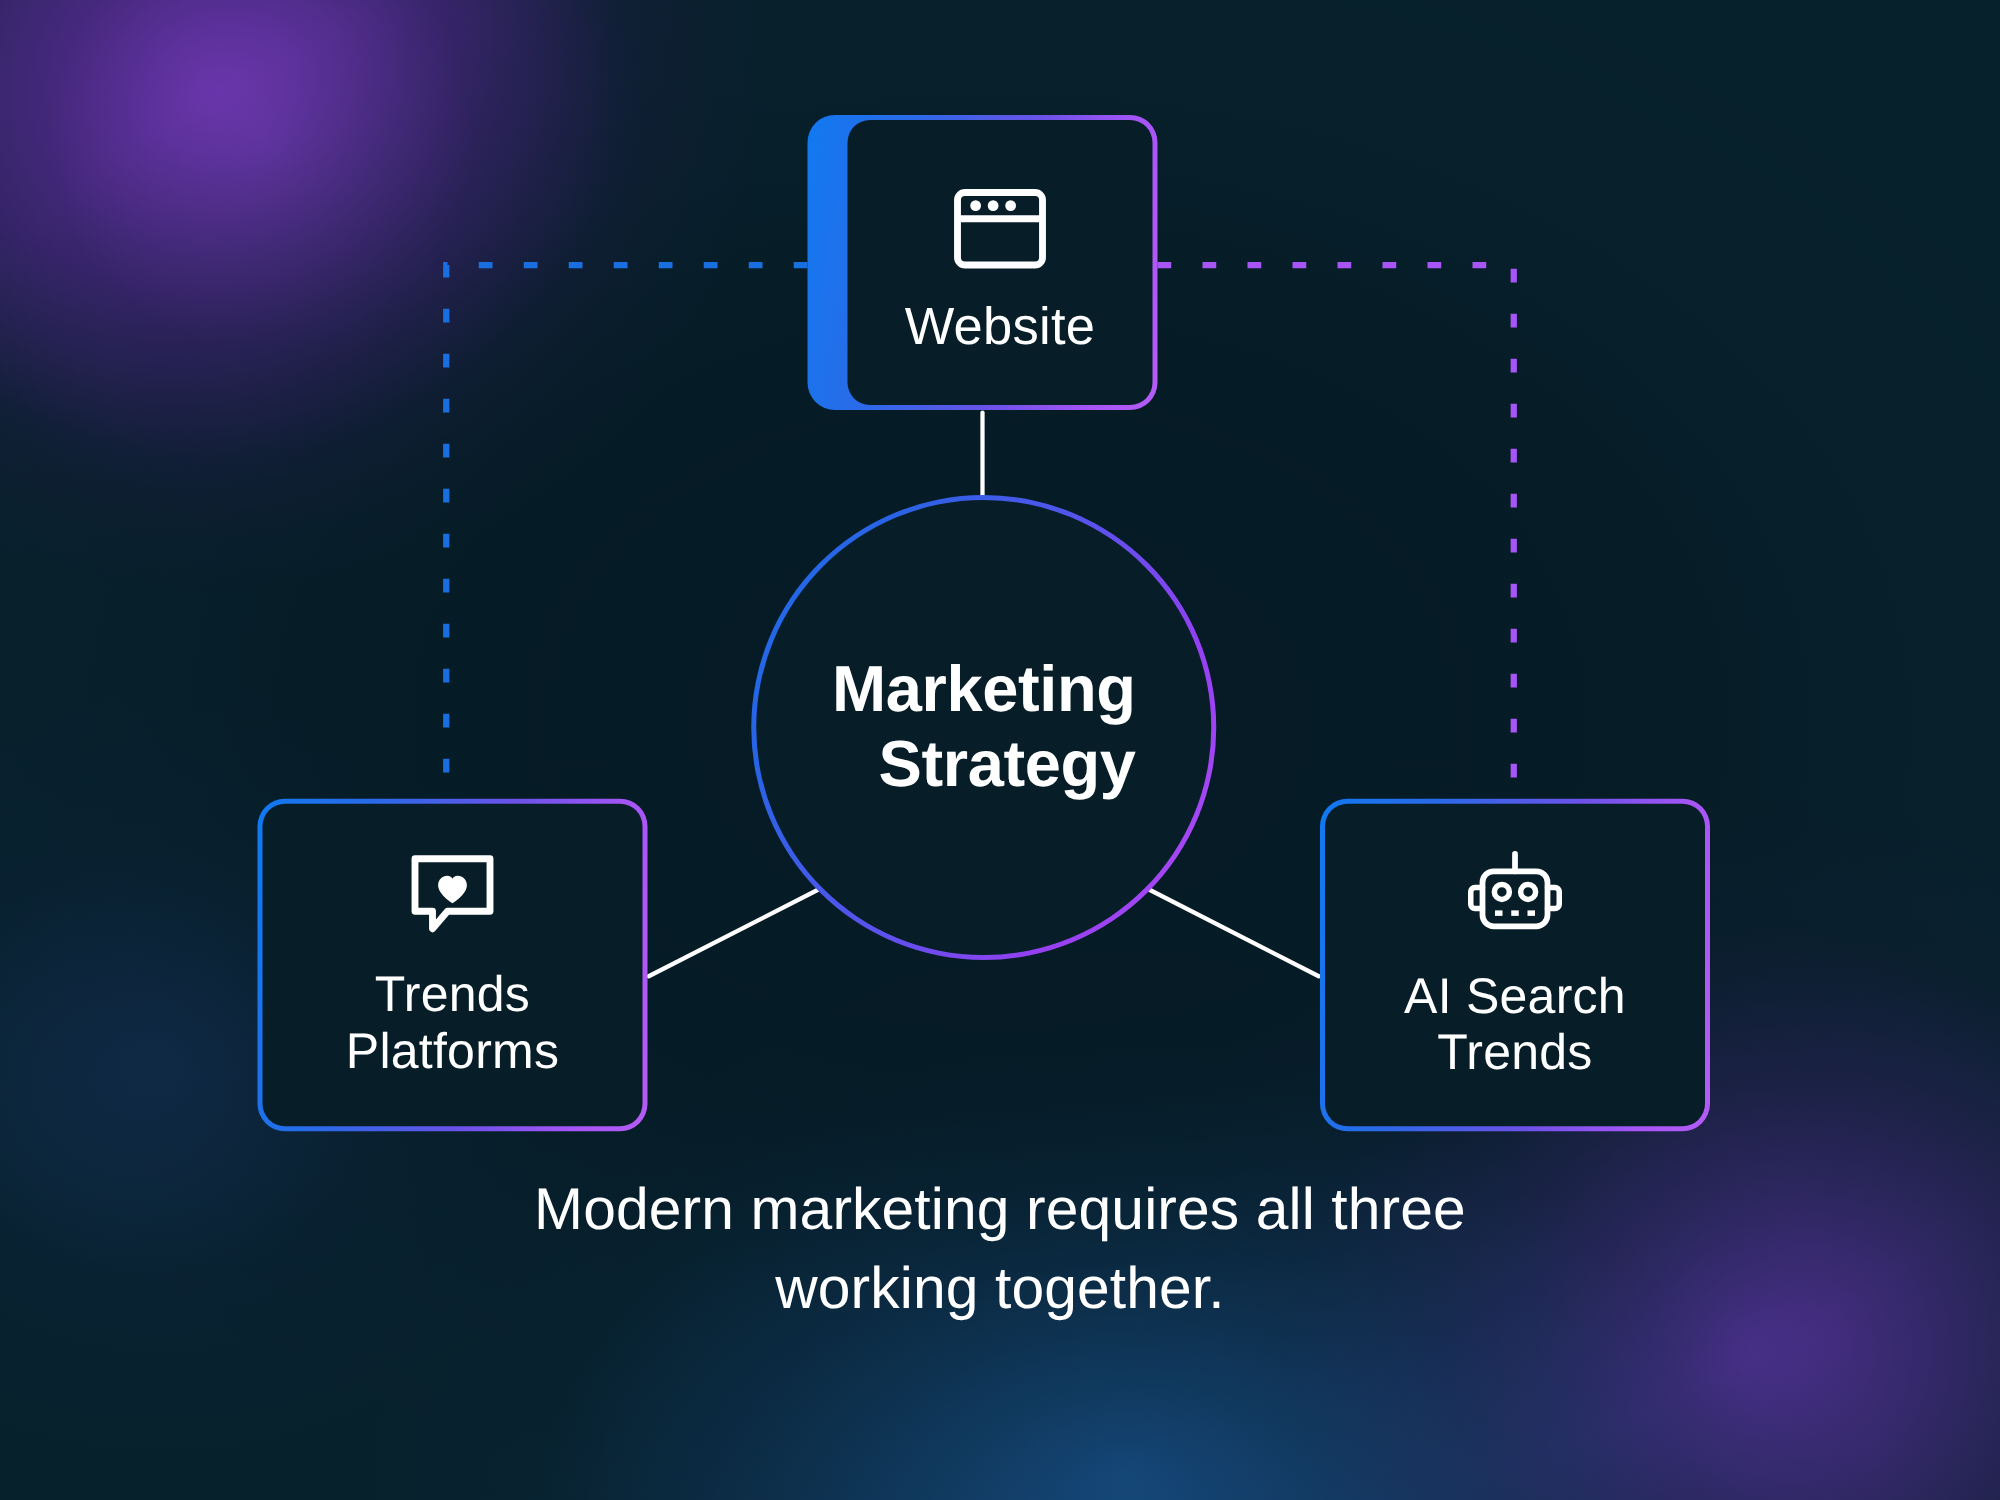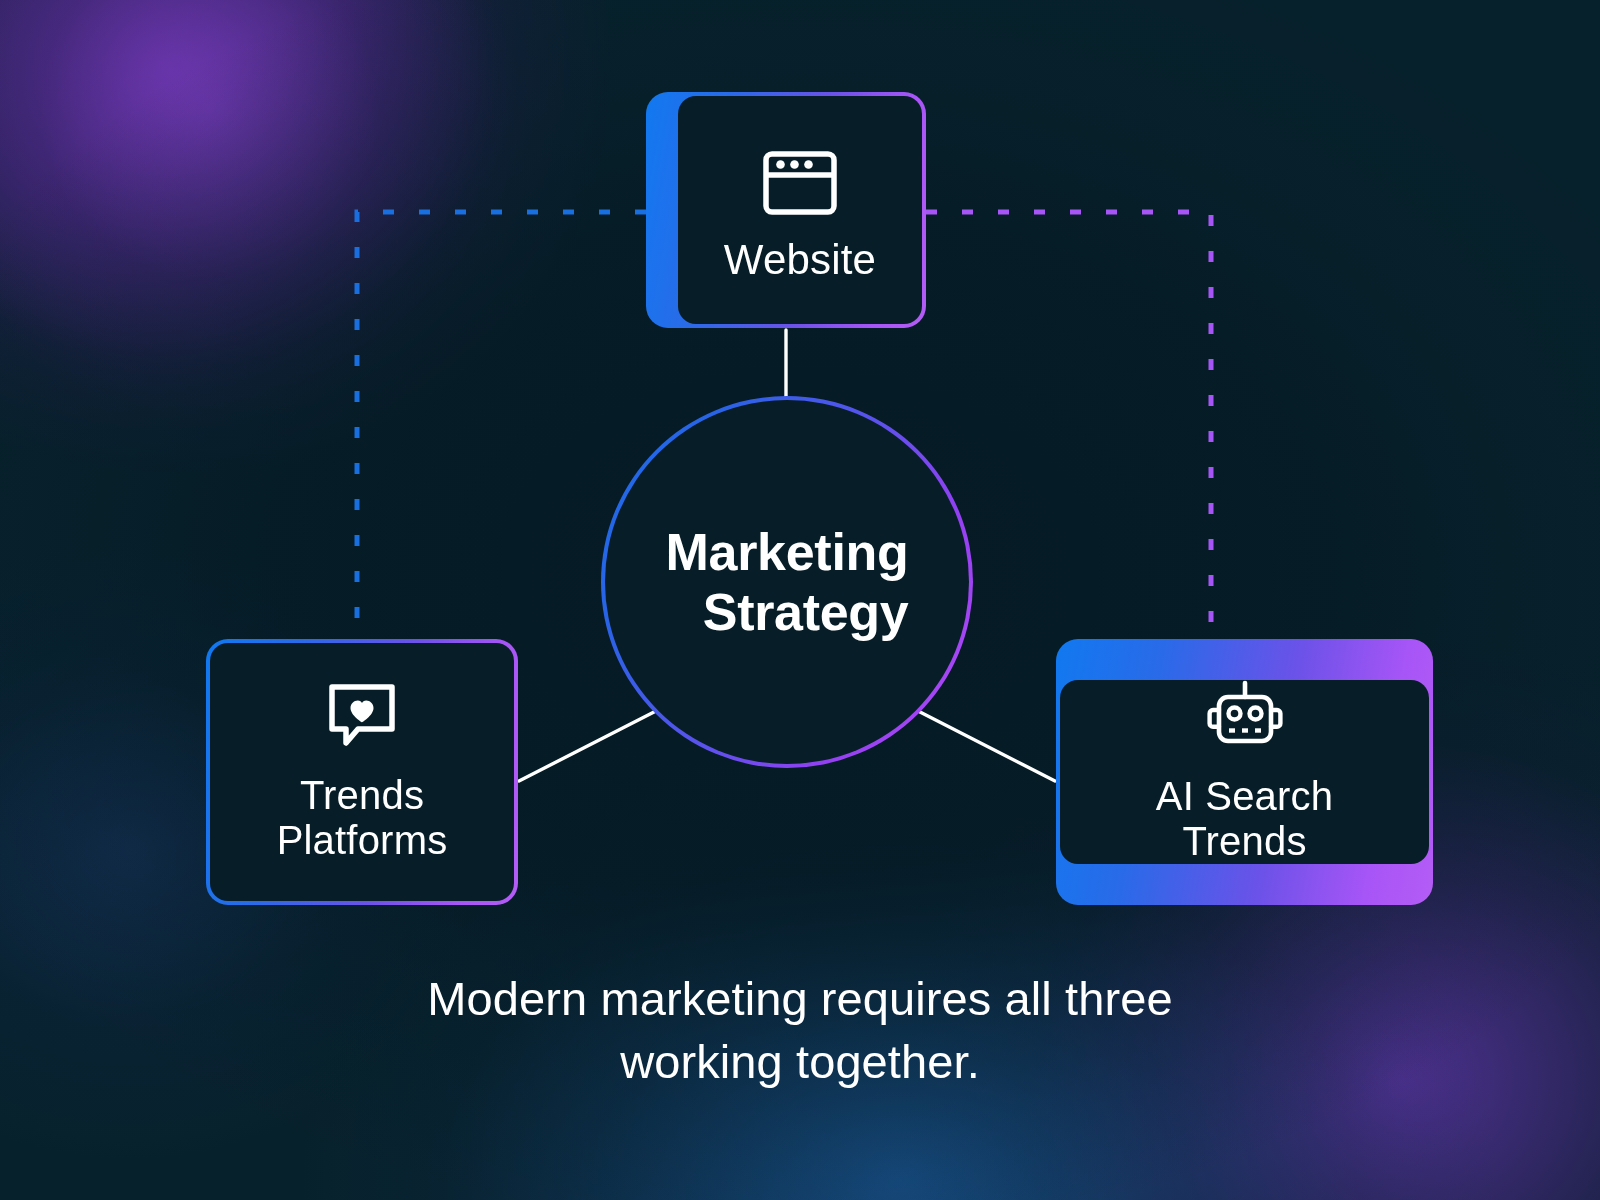"AI Search" #card-ai { align-items: center -> none; width: 377px -> 312px }
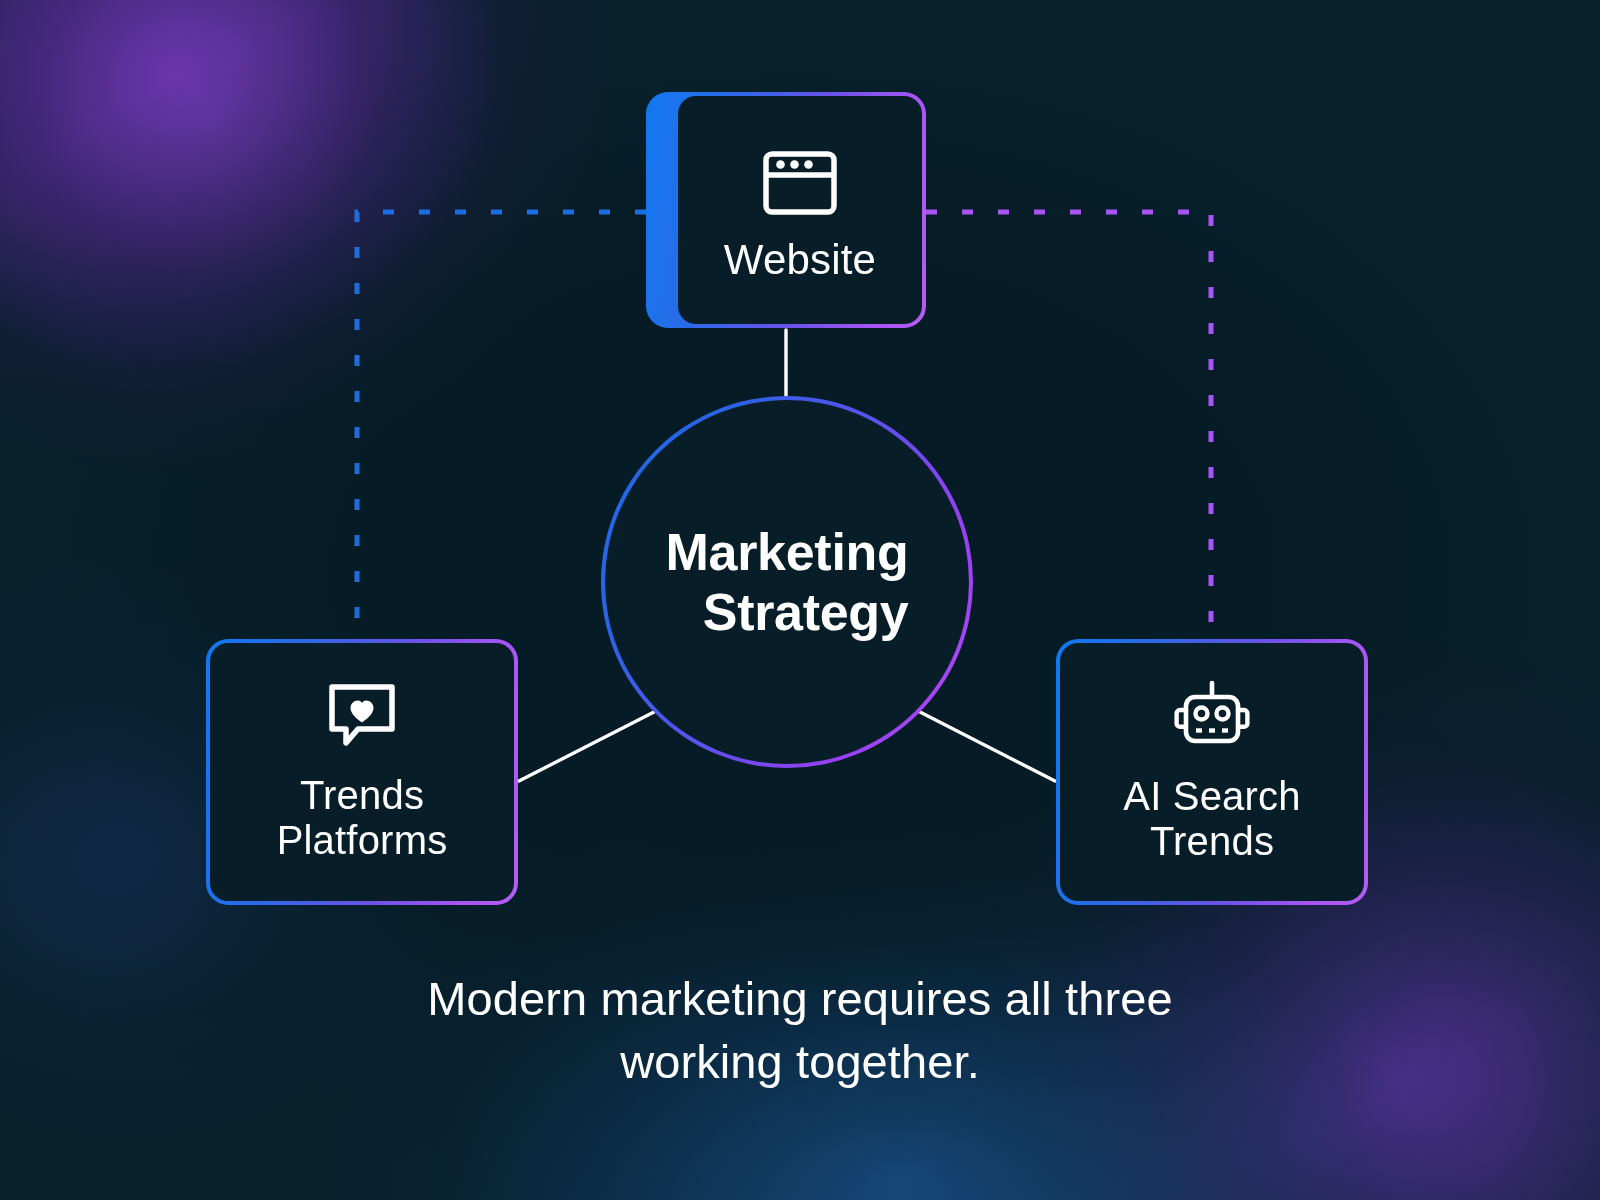"Modern marketing requires all three" #caption { top: 968px -> 936px }
